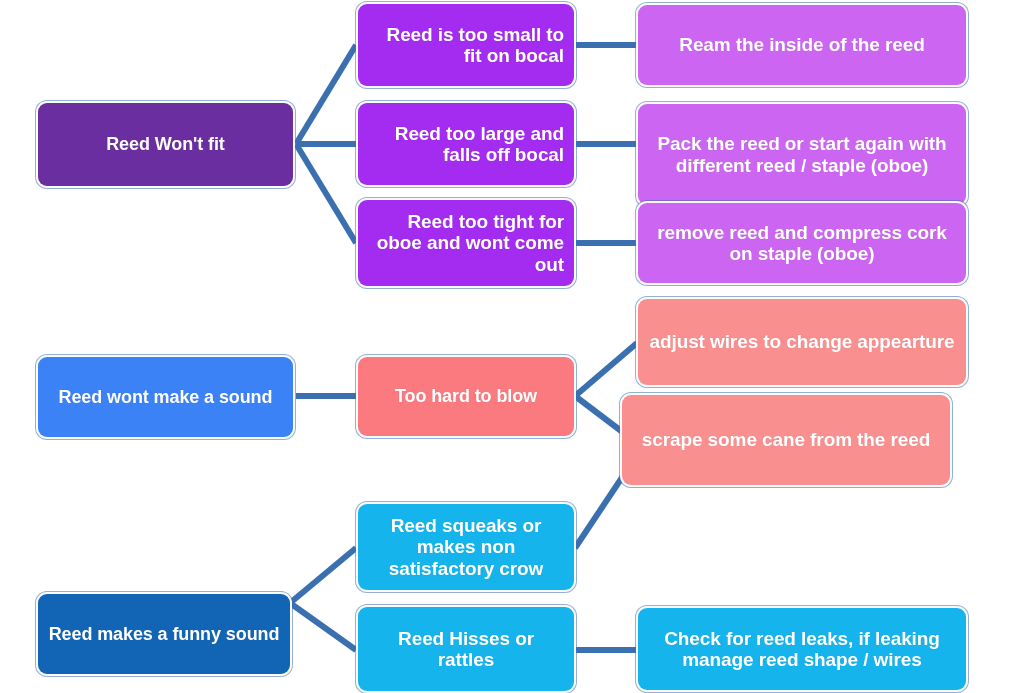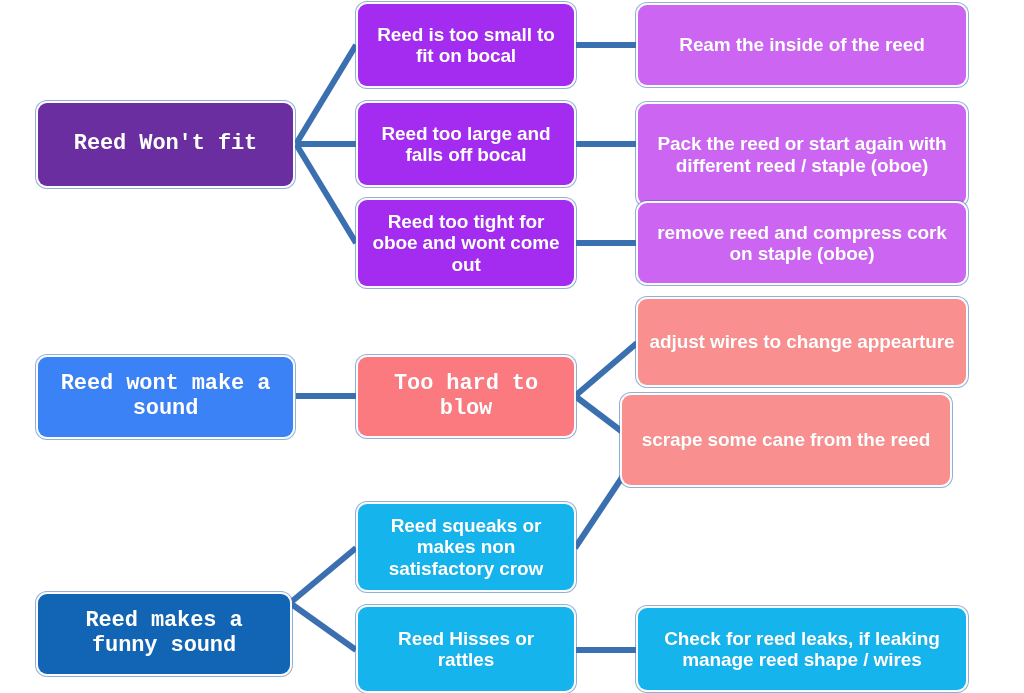"Reed is too small to" .c-purple-mid { text-align: none -> right }
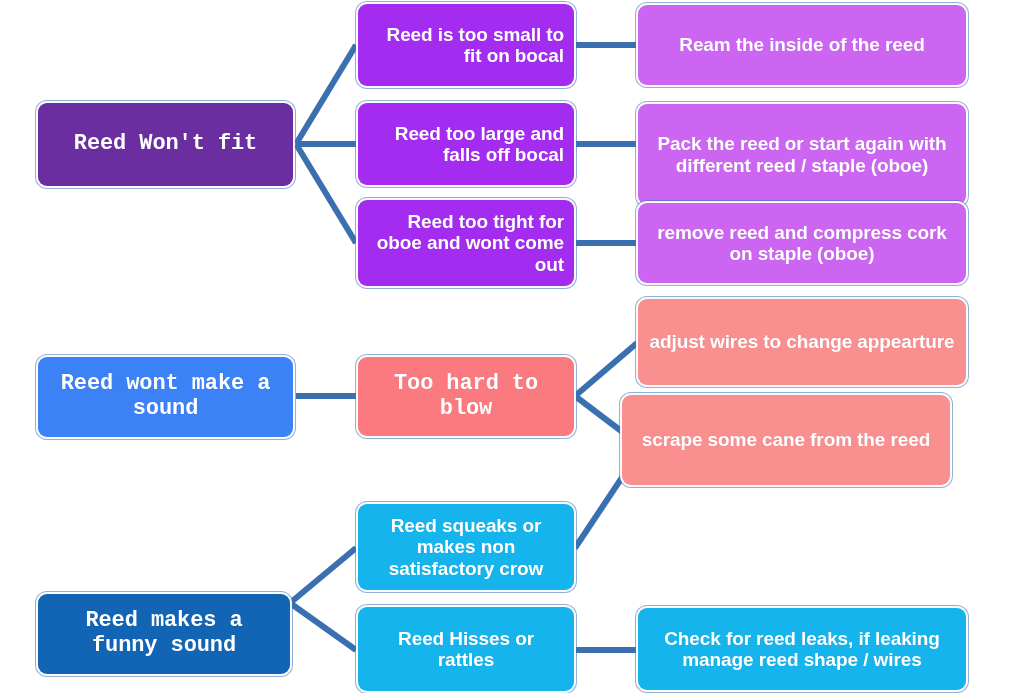"Reed Won't fit" .fs-20 { font-family: Liberation Mono, monospace -> none; font-size: 22px -> 18px }
